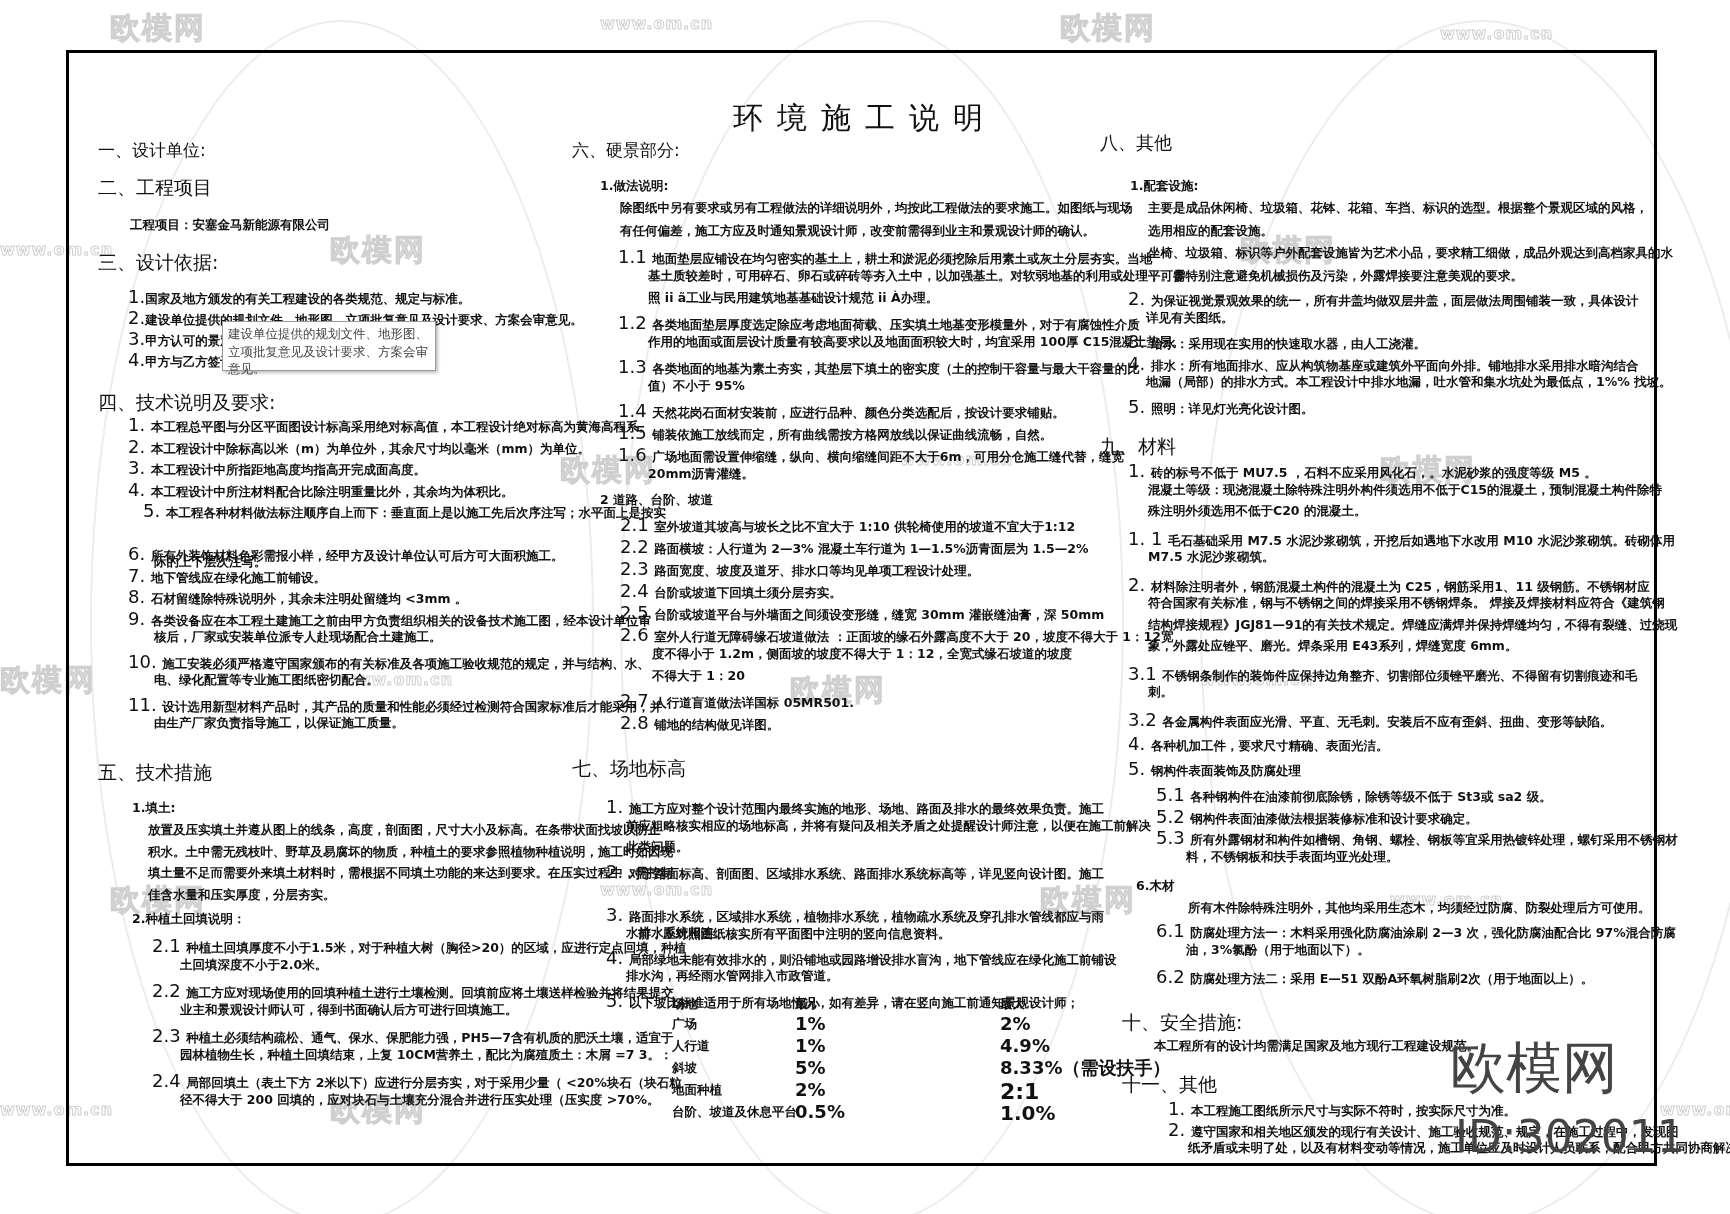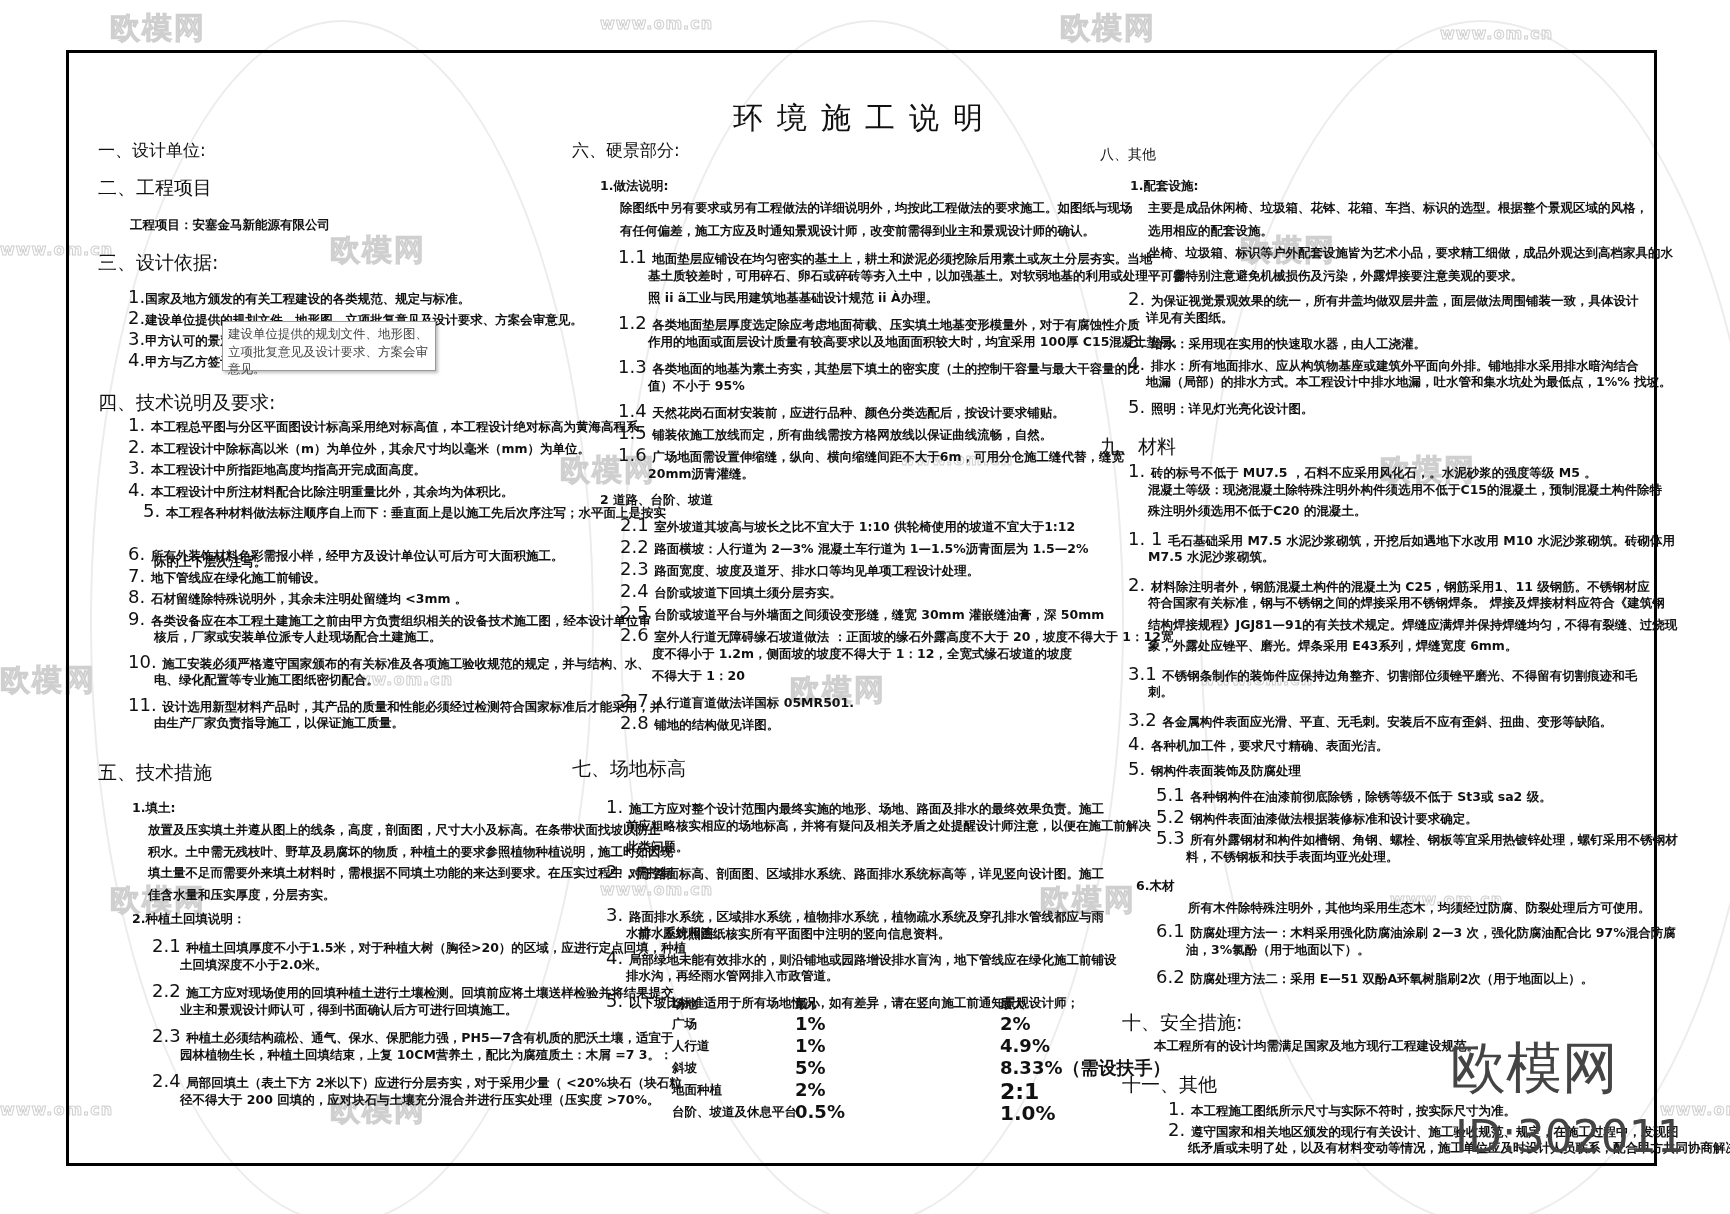"八、其他" div.h { font-size: 14px -> 18px; top: 146px -> 131px }
